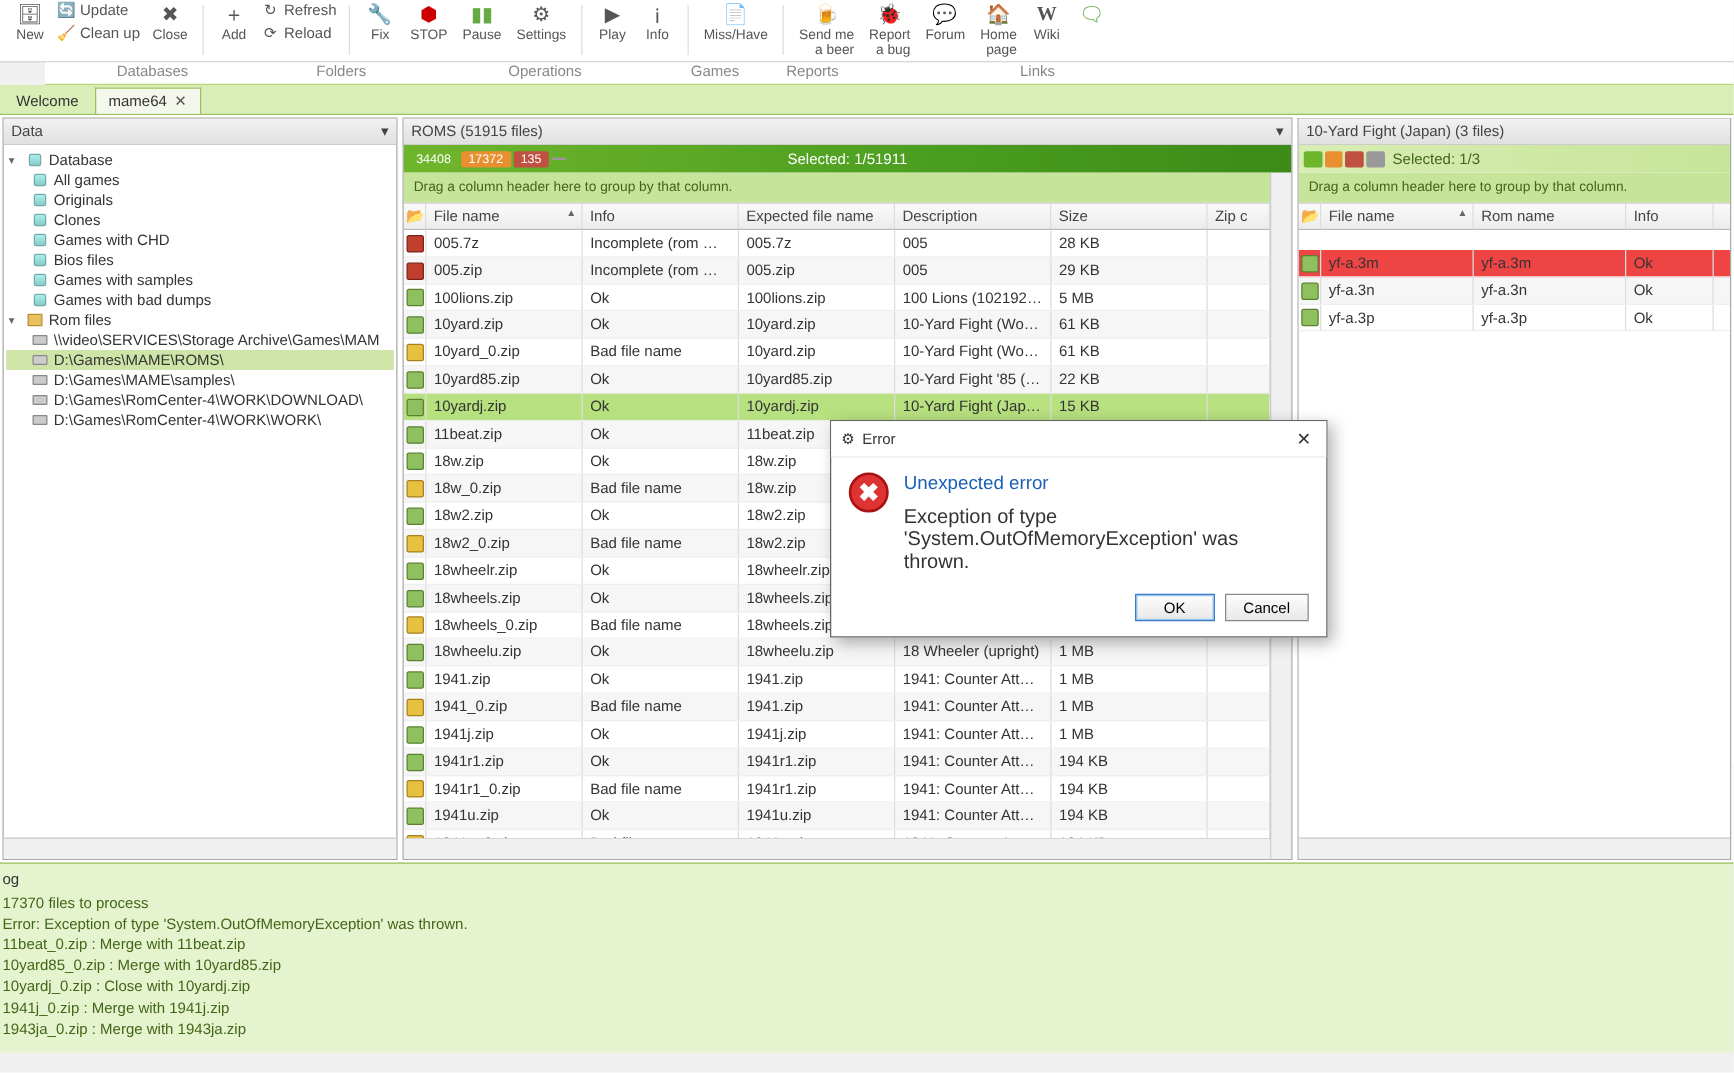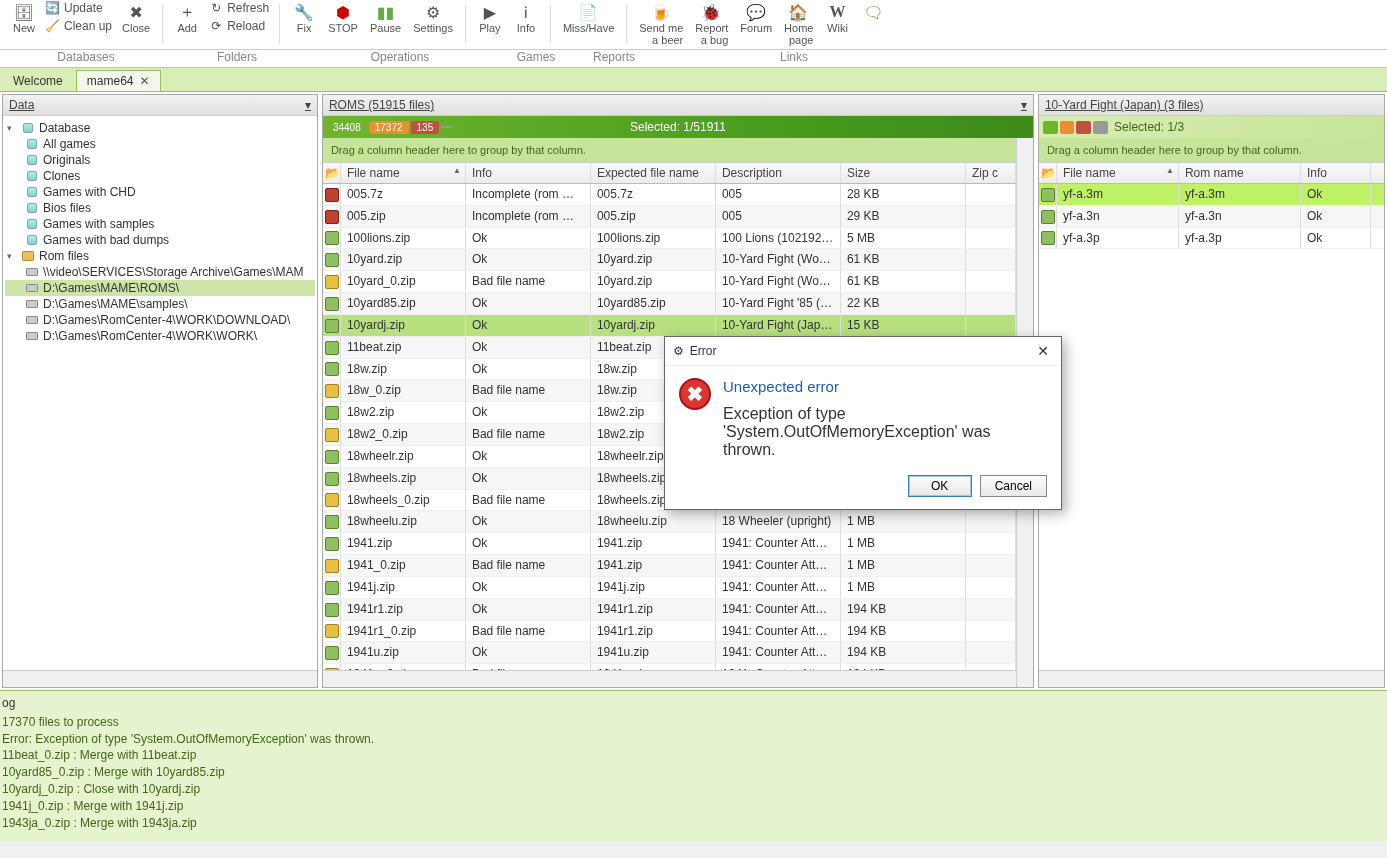"Databases" .ribbon-labels { margin-left: none -> 36px }
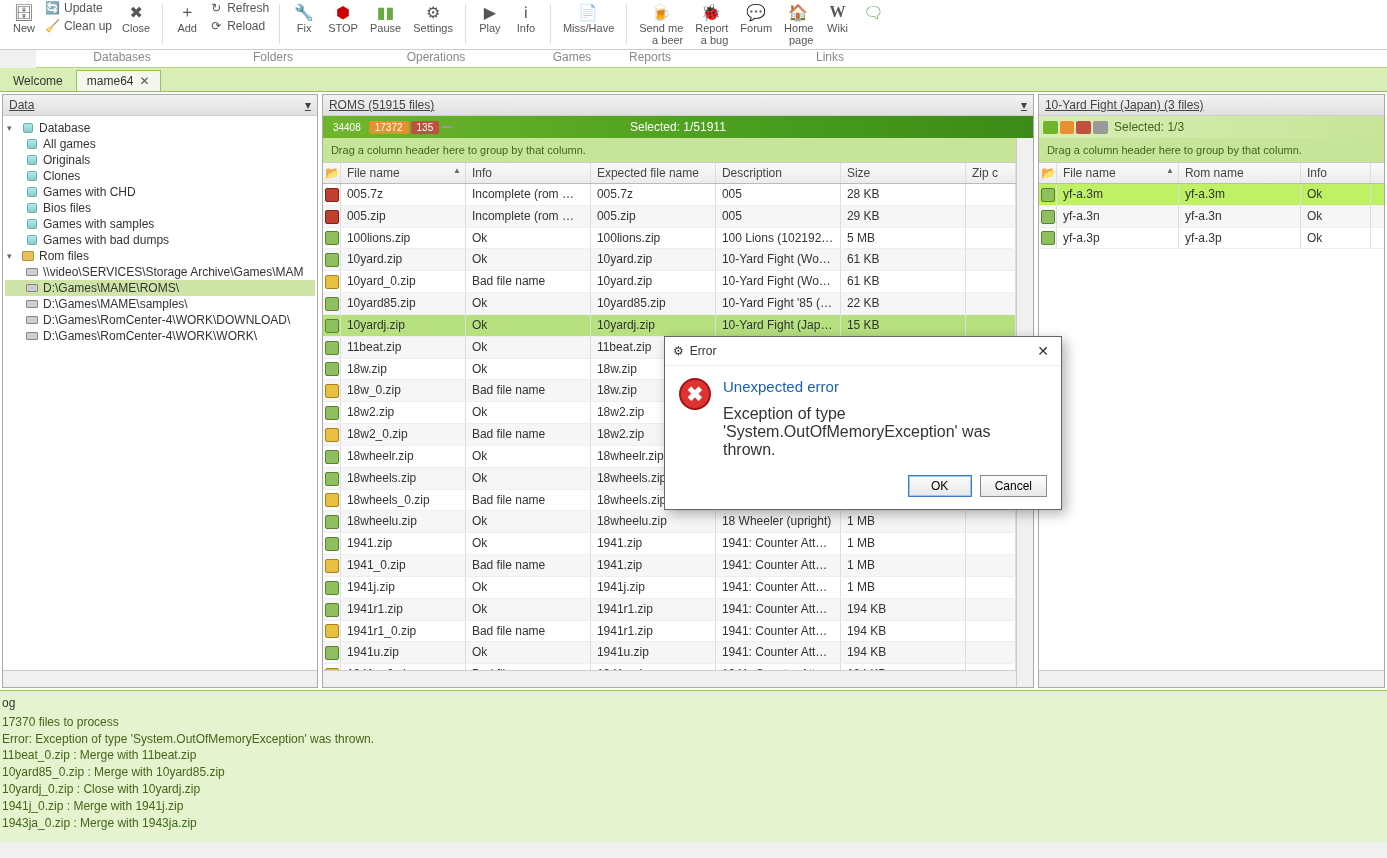"Data" .panel-title { text-decoration: underline -> none }
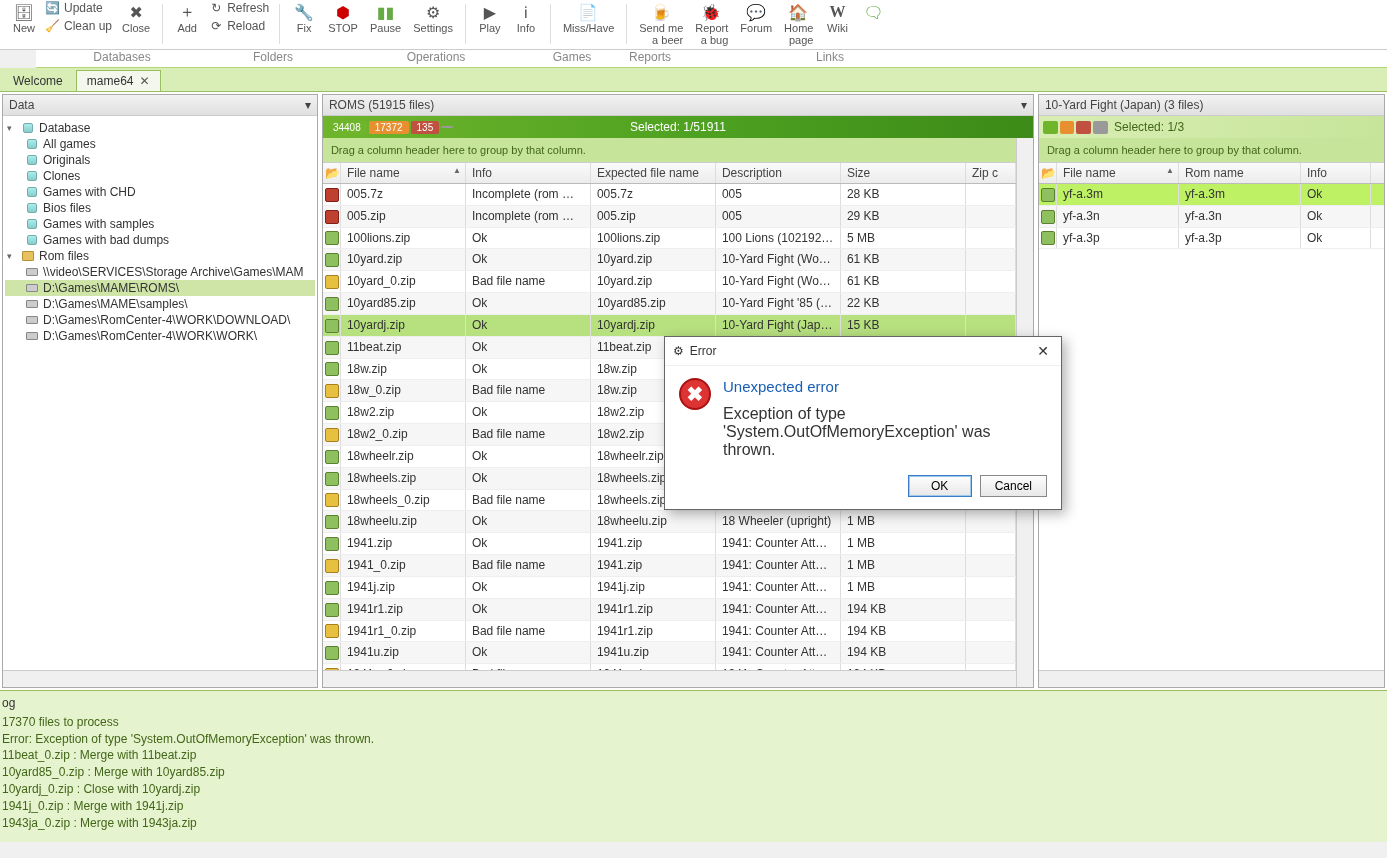"yf-a.3m" .grid-row.hl { background: #bef264 -> #ef4444; margin-top: none -> 16px }
